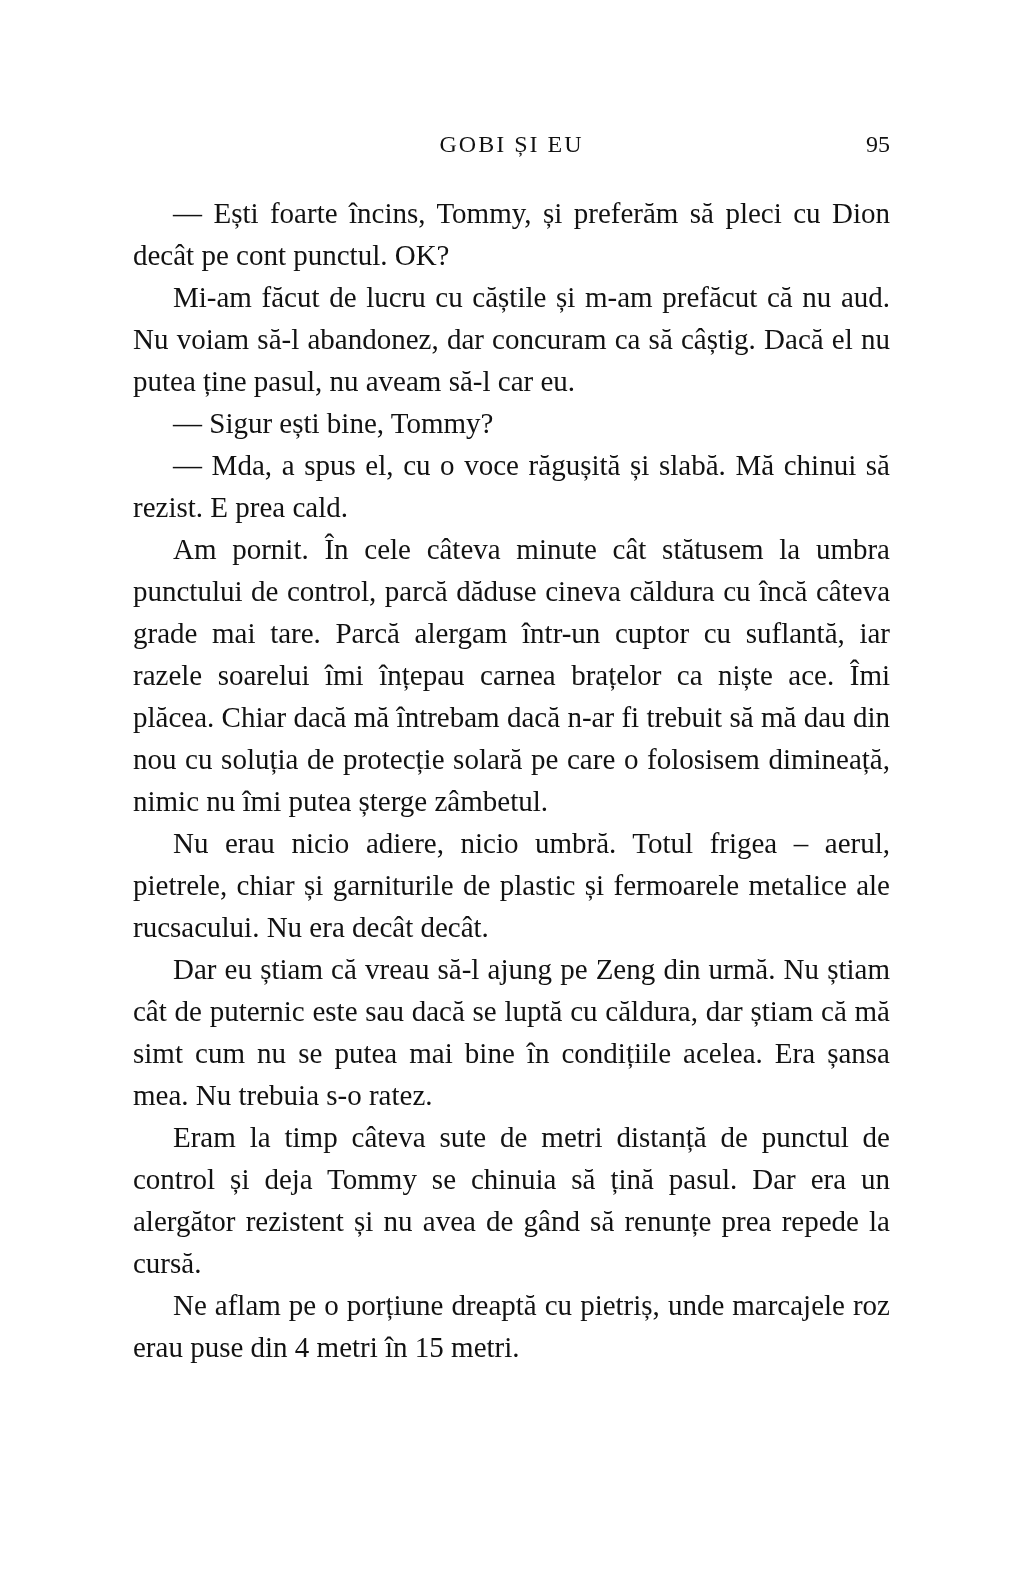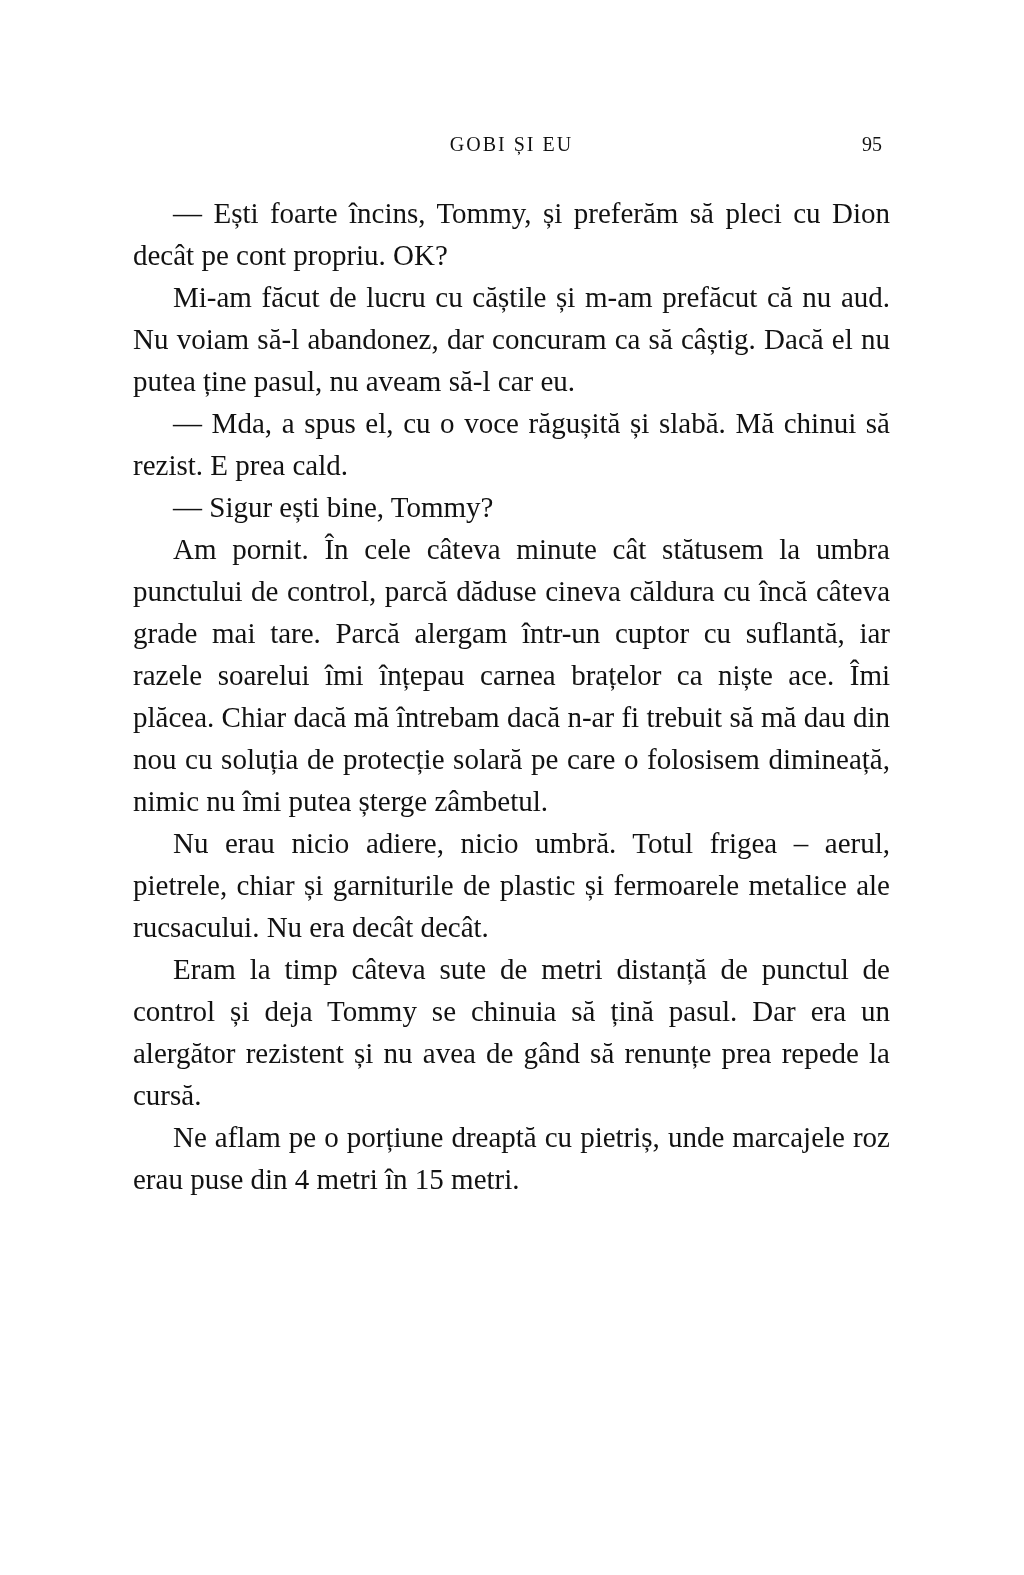"GOBI ȘI EU" .running-head { font-size: 20px -> 24px }
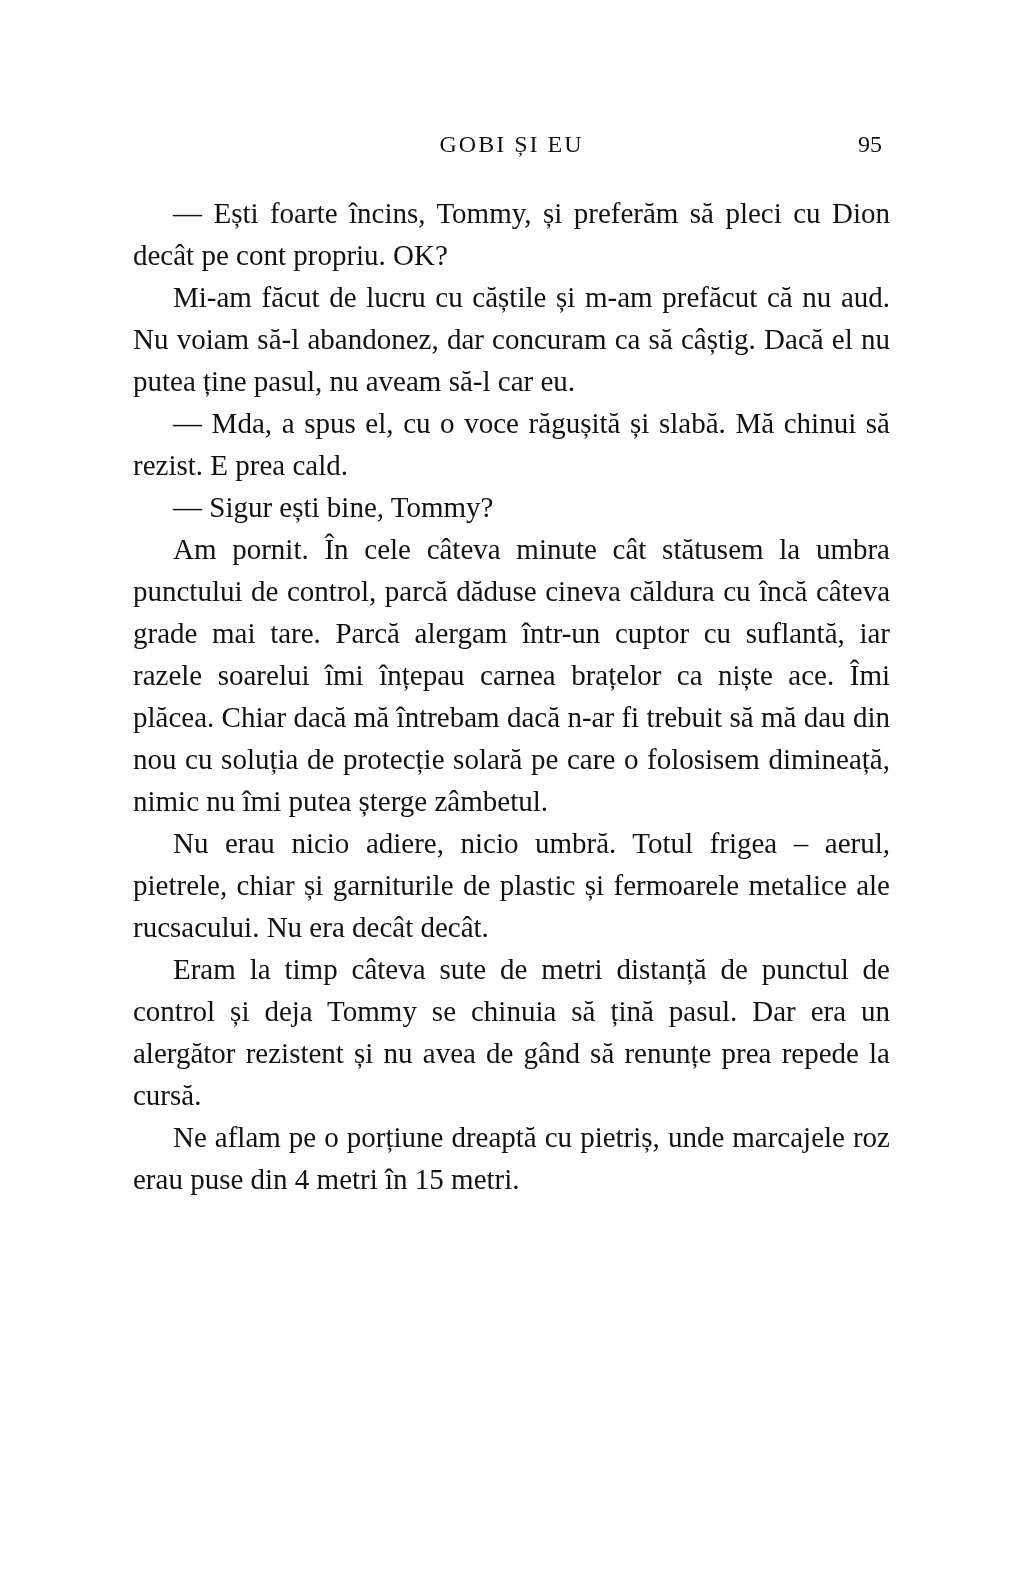"95" .page-number { right: 8px -> 0 }
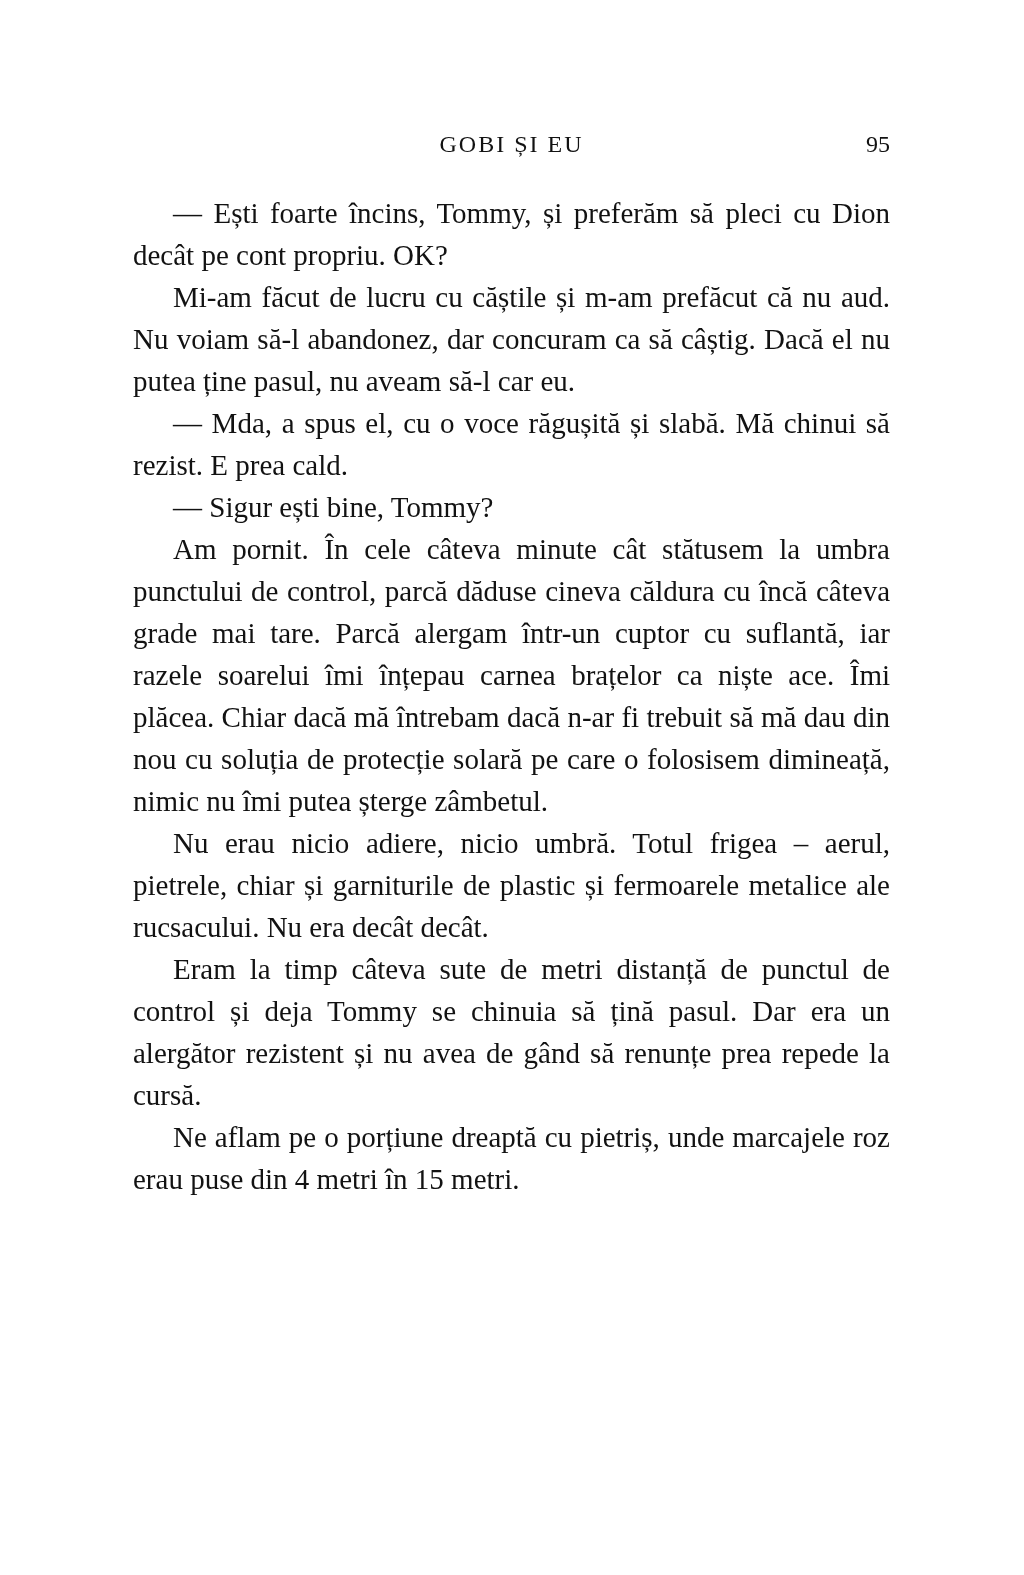"— Ești foarte încins, Tommy," p { text: propriu -> punctul }
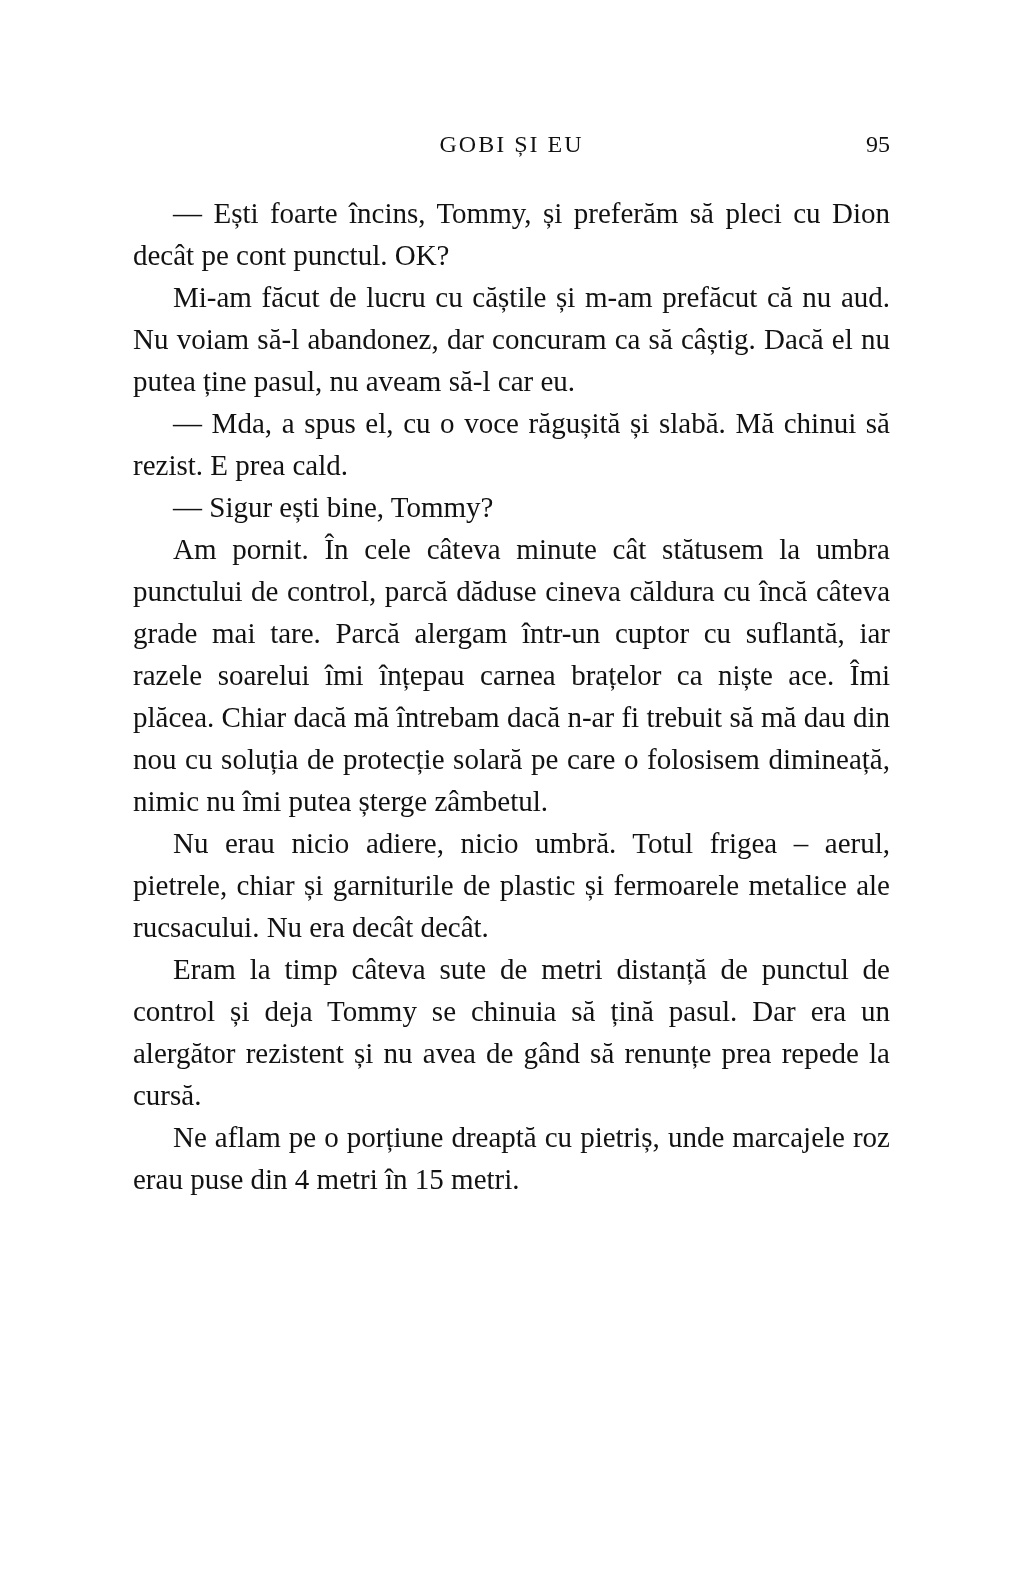"— Mda, a spus el," p { order: before "— Sigur ești bine, Tommy?" -> after "— Sigur ești bine, Tommy?" }
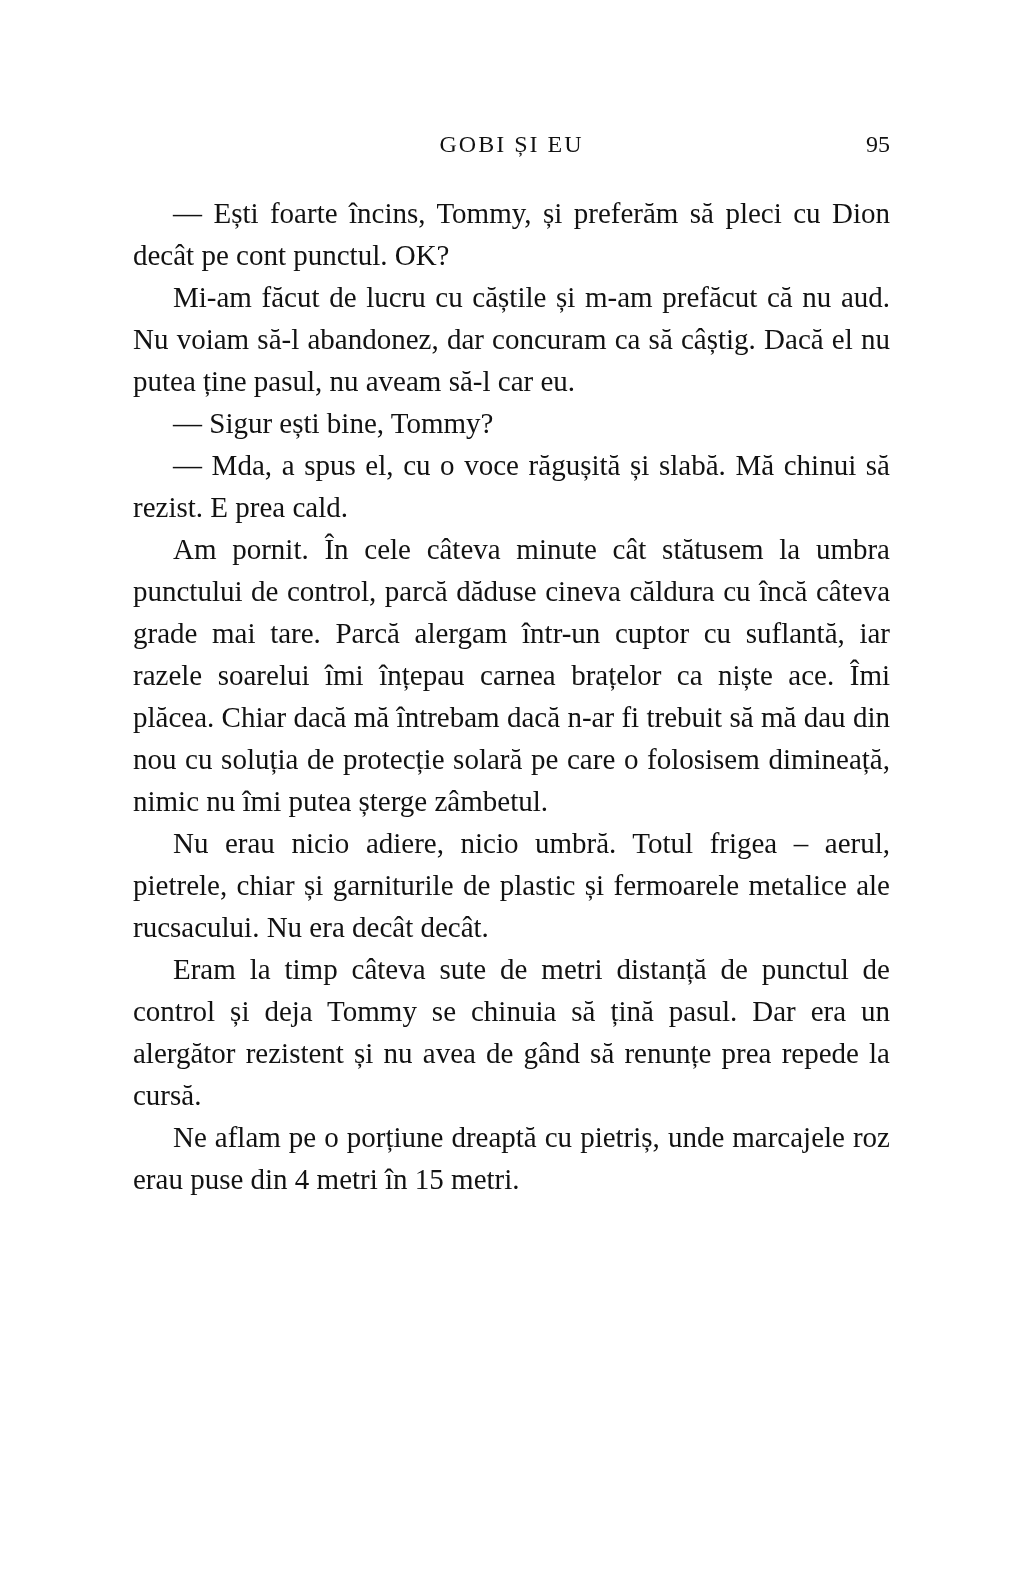"Dar eu știam că vreau" p { html: none -> <p>Dar eu știam că vreau să-l ajung pe Zeng din urmă. Nu știam cât de puternic este sau dacă se luptă cu căldura, dar știam că mă simt cum nu se putea mai bine în condițiile acelea. Era șansa mea. Nu trebuia s-o ratez.</p> }
